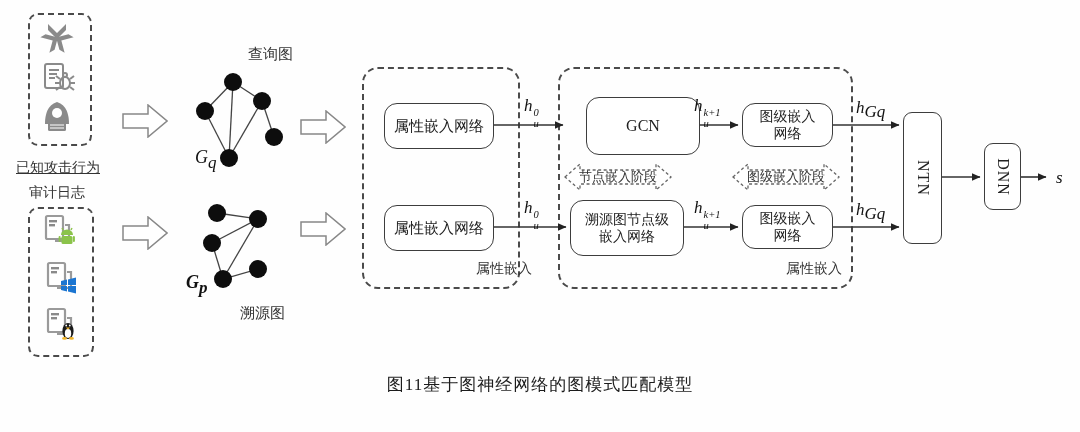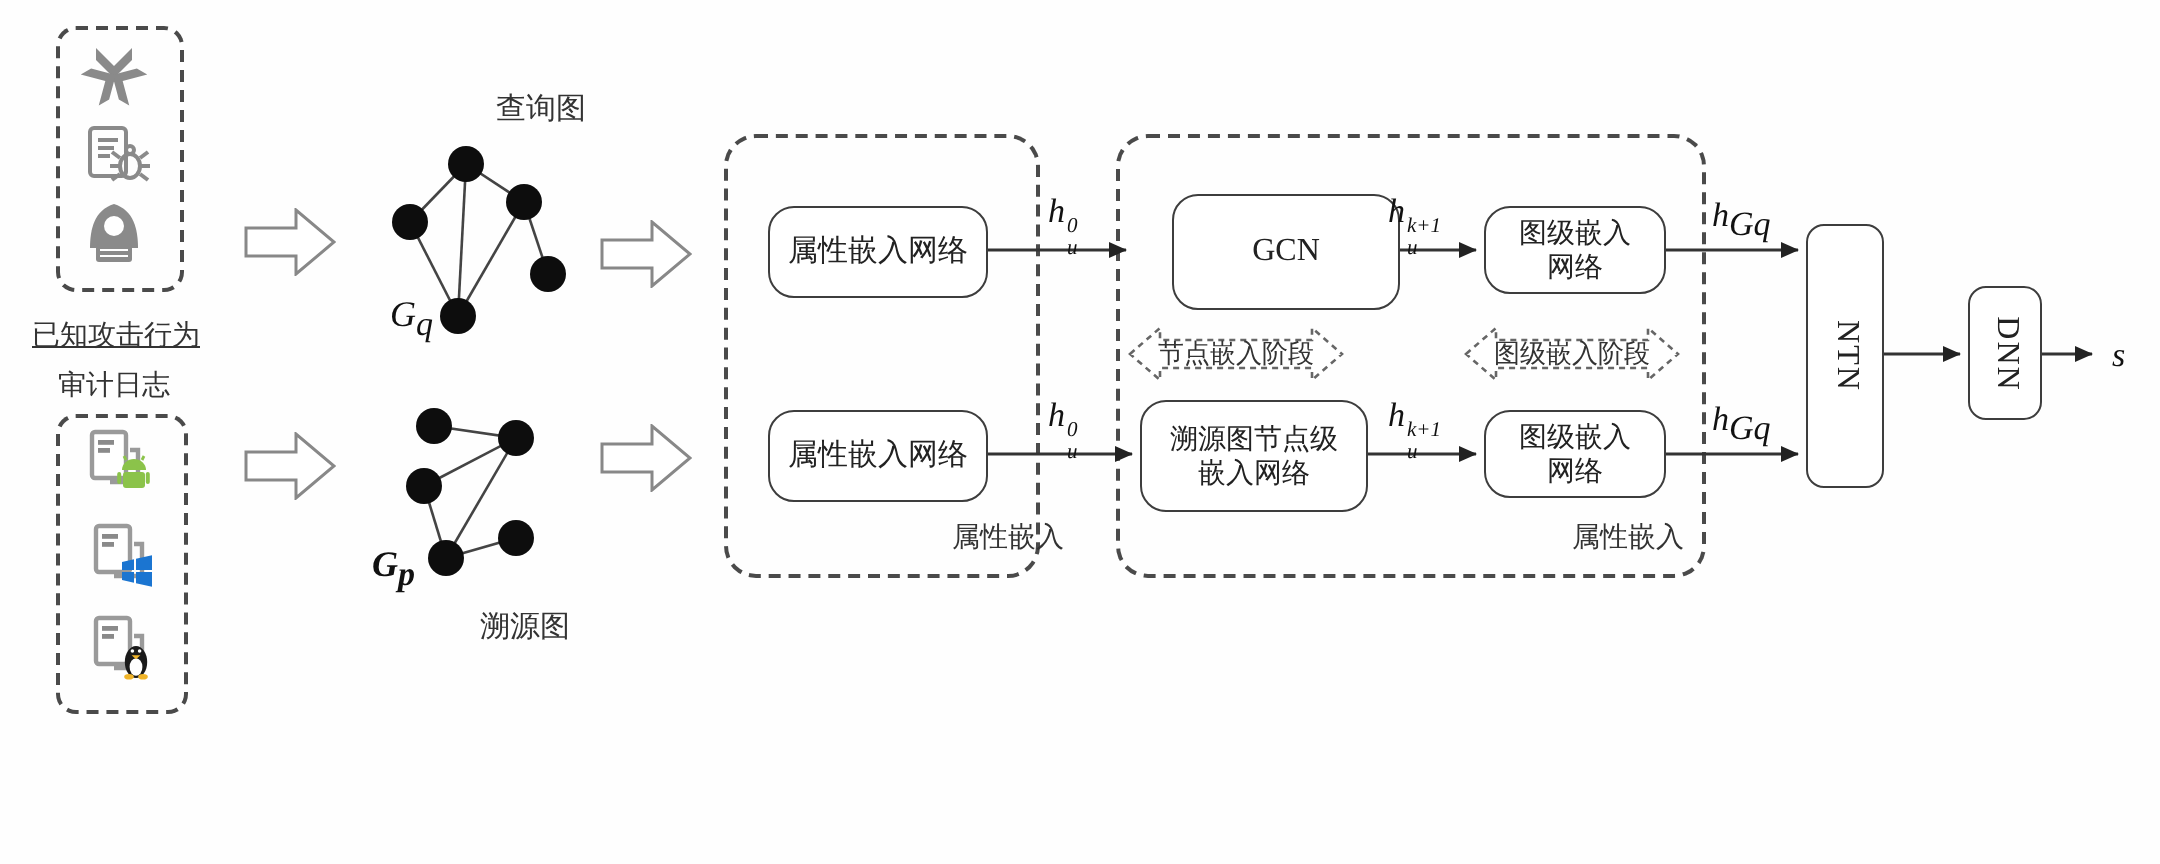"图11基于图神经网络的图模式匹配模型" div.cap-zh { html: none -> <div>图11基于图神经网络的图模式匹配模型</div> }
